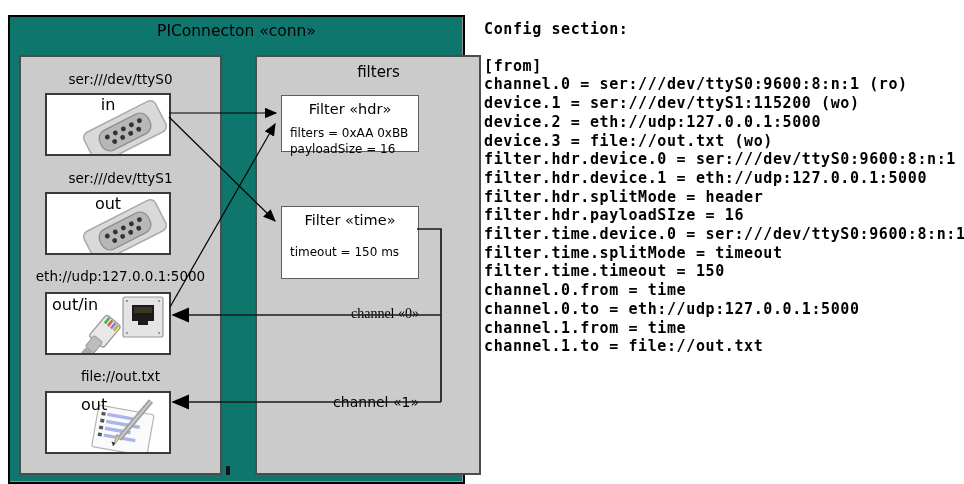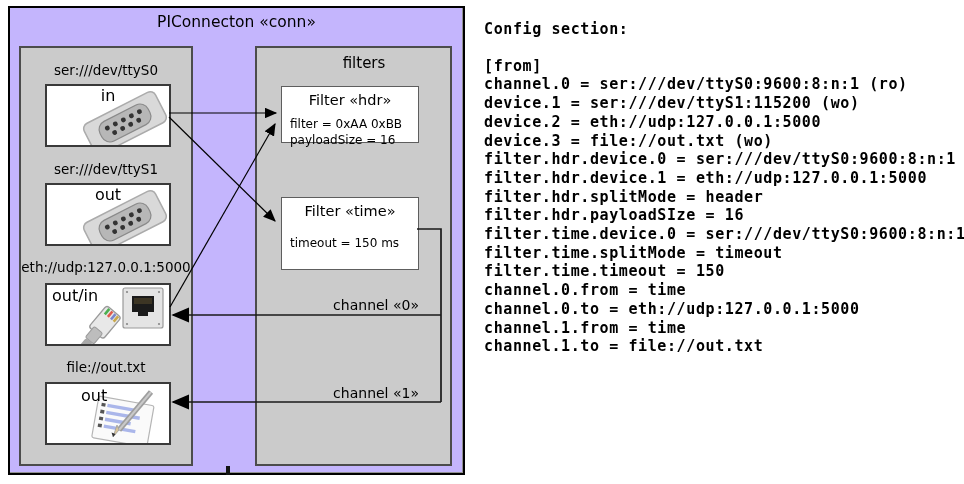"PIConnecton «conn»" .frame { background: #c4b5fd -> #0f766e; top: 6px -> 15px }
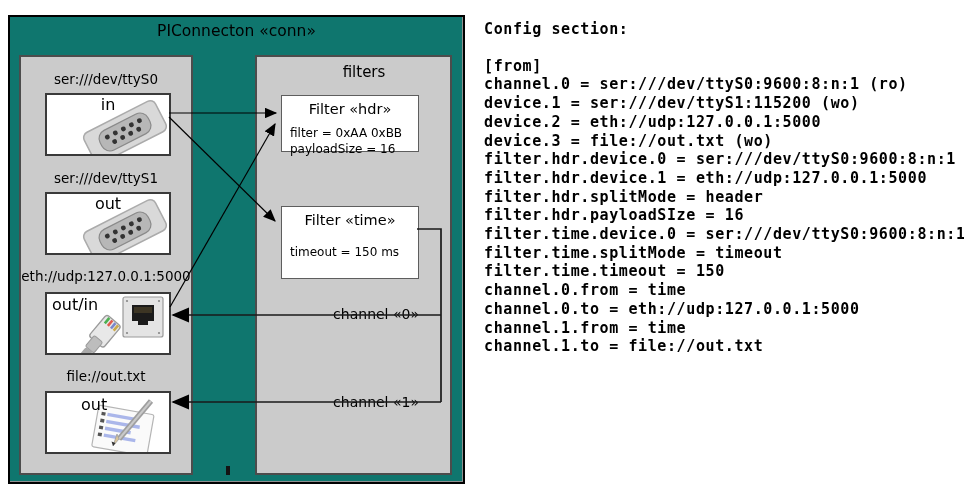"ser:///dev/ttyS0" .group-box { padding-left: none -> 29px }
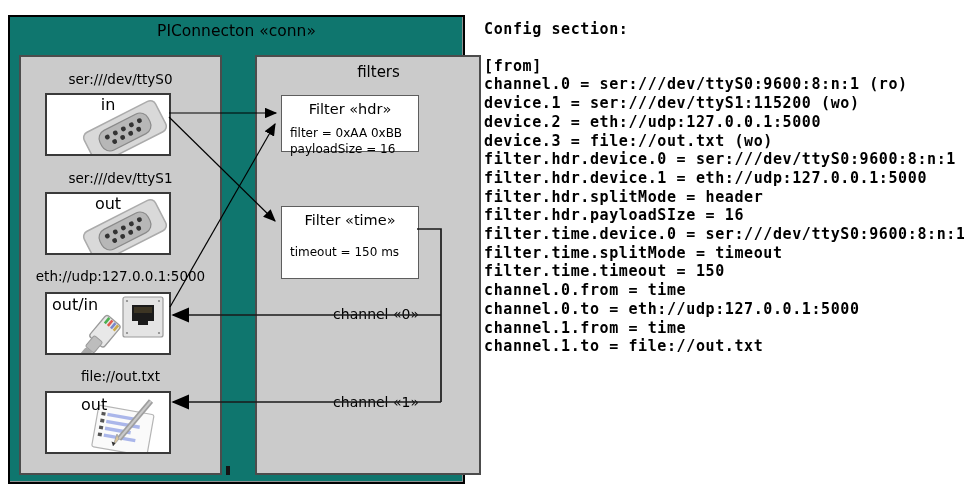"filter = 0xAA 0xBB" div { text: filter -> filters }
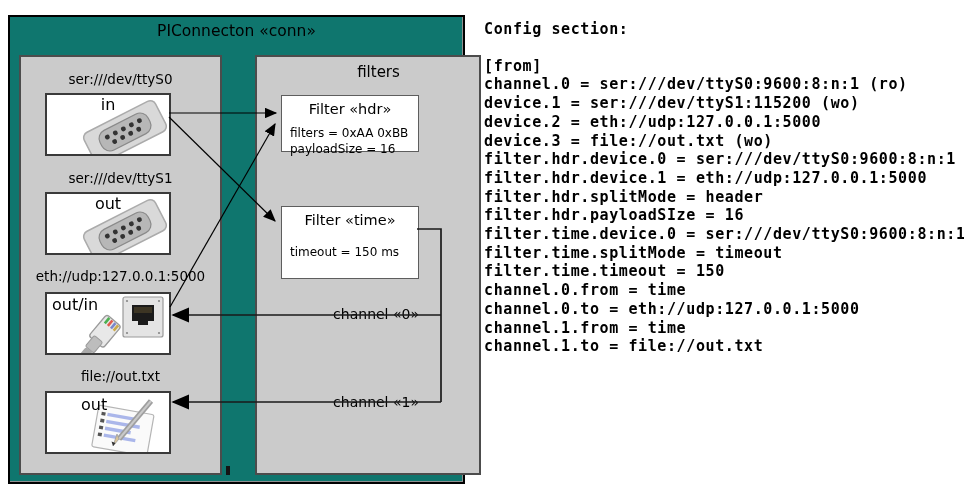"channel «0»" .channel-0 { font-family: none -> Liberation Serif, serif }
